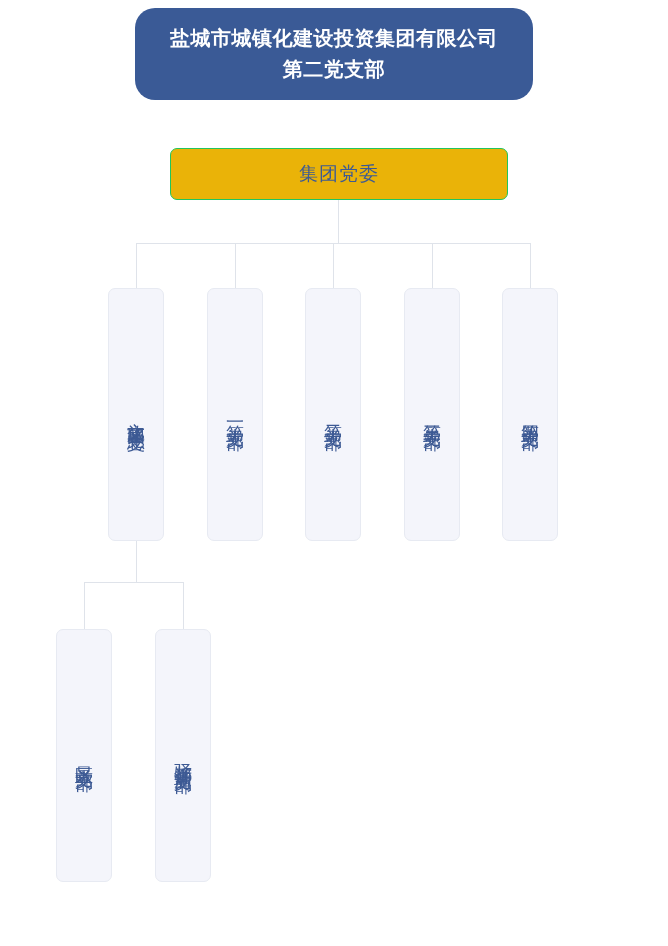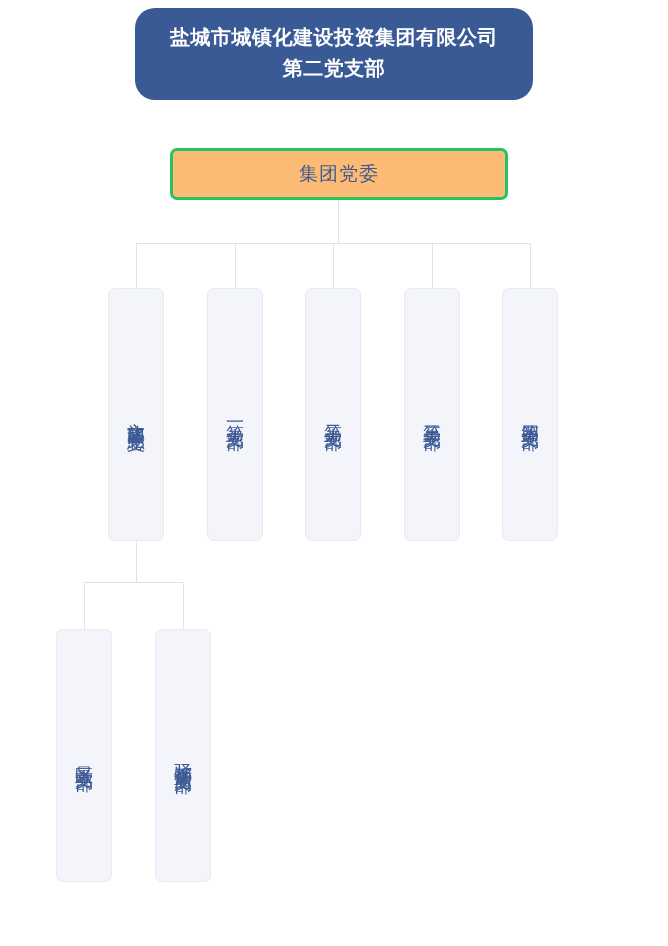"盐城市城镇化建设投资集团有限公司" .title-line { font-family: Liberation Mono, monospace -> none }
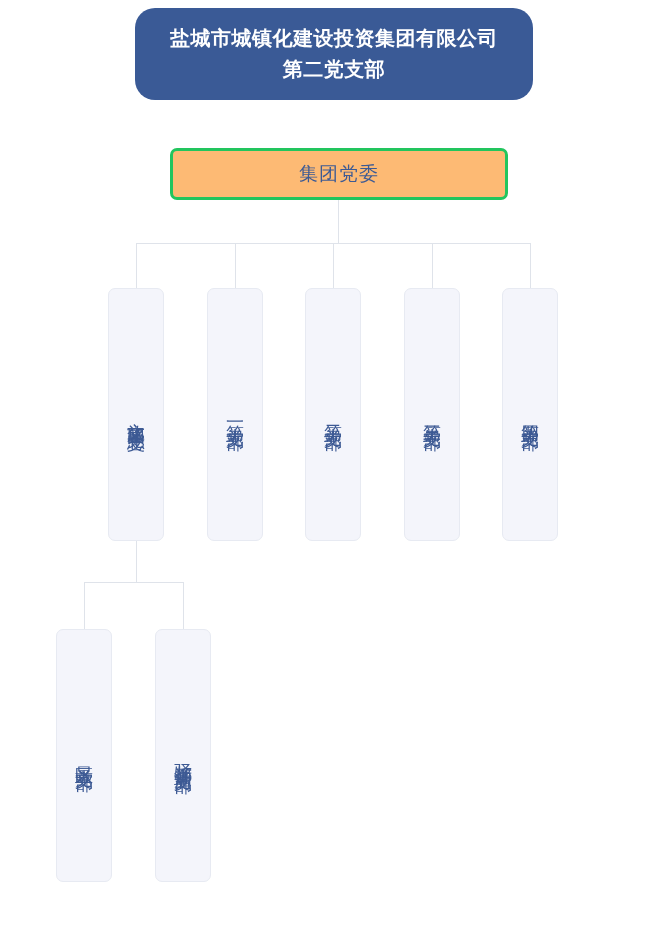"集团党委" .node-root { background: #fdba74 -> #eab308; border: 3px solid #22c55e -> 1px solid #22c55e }
